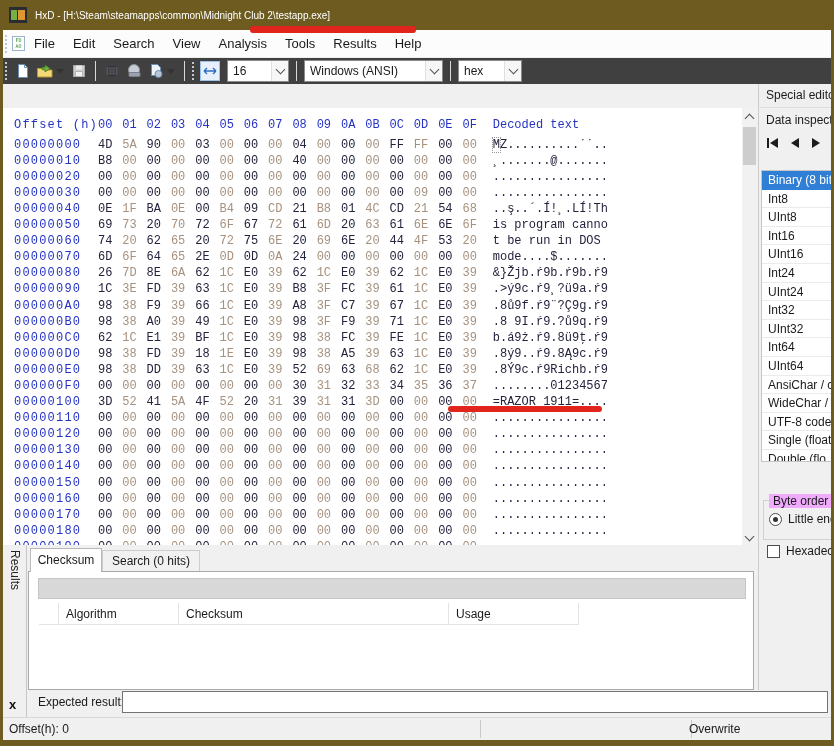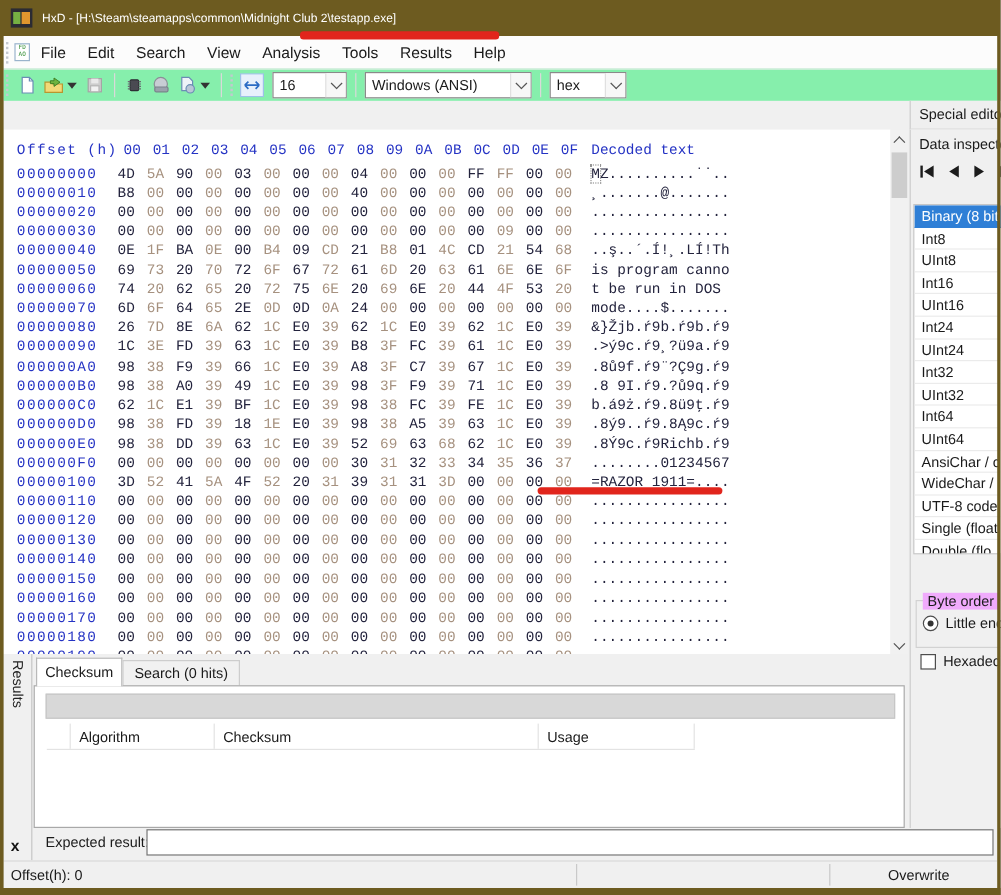"16" #toolbar { background: #86efac -> #404040 }
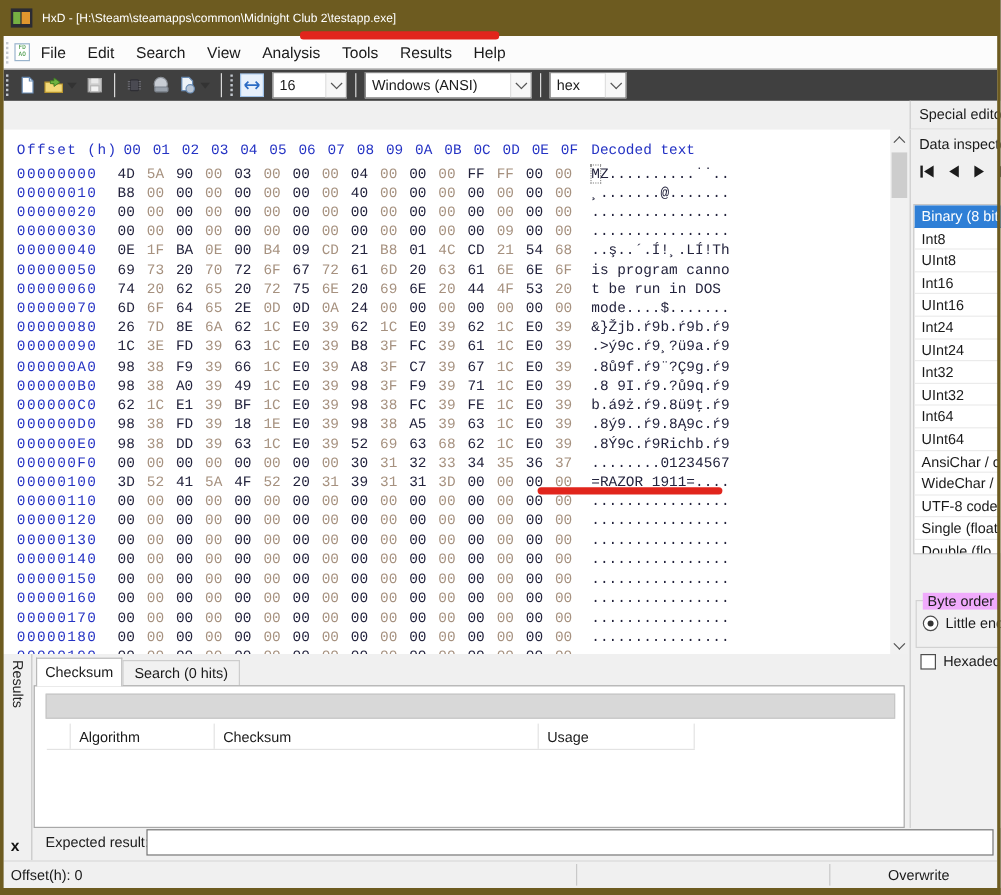"Offset (h)" .hex-head { text-align: center -> none }
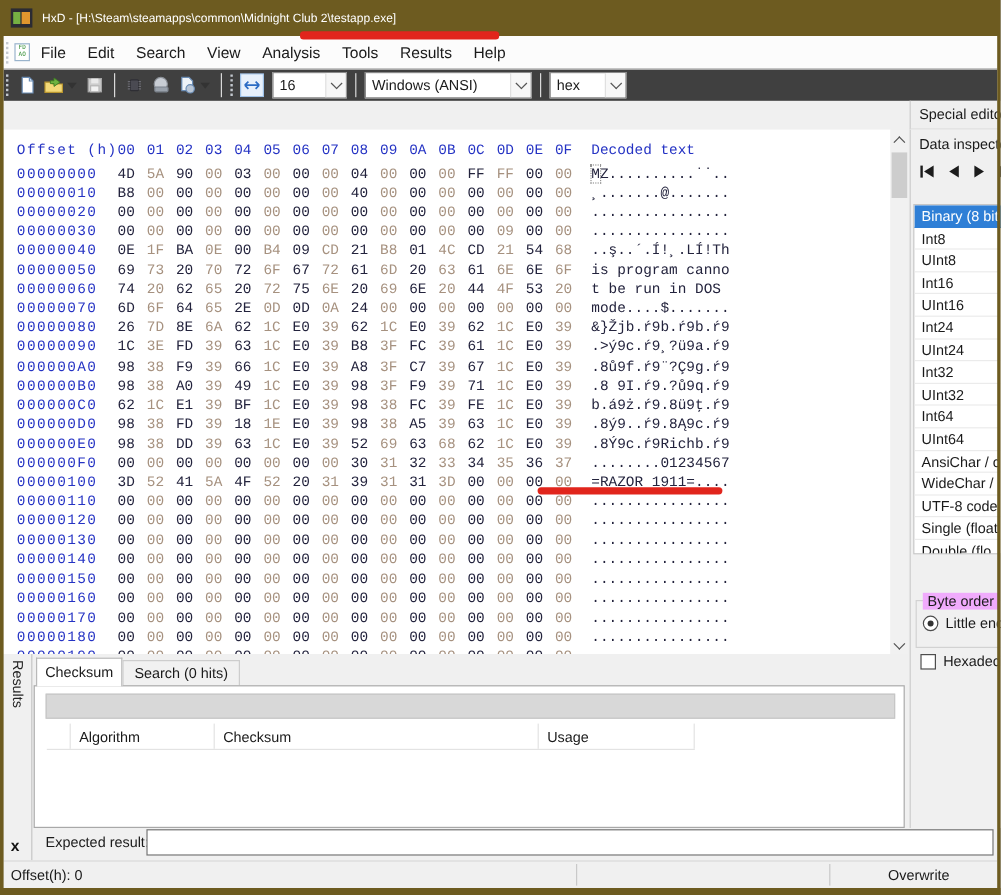"Overwrite" #status-mode { left: 737px -> 686px }
